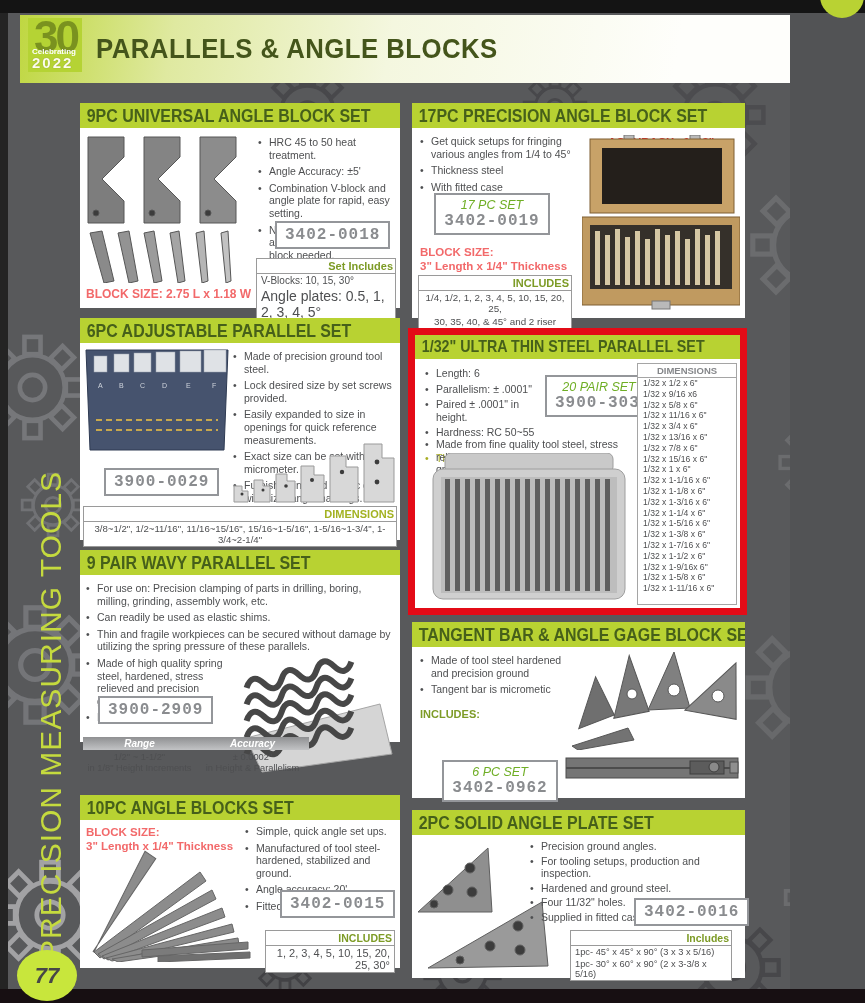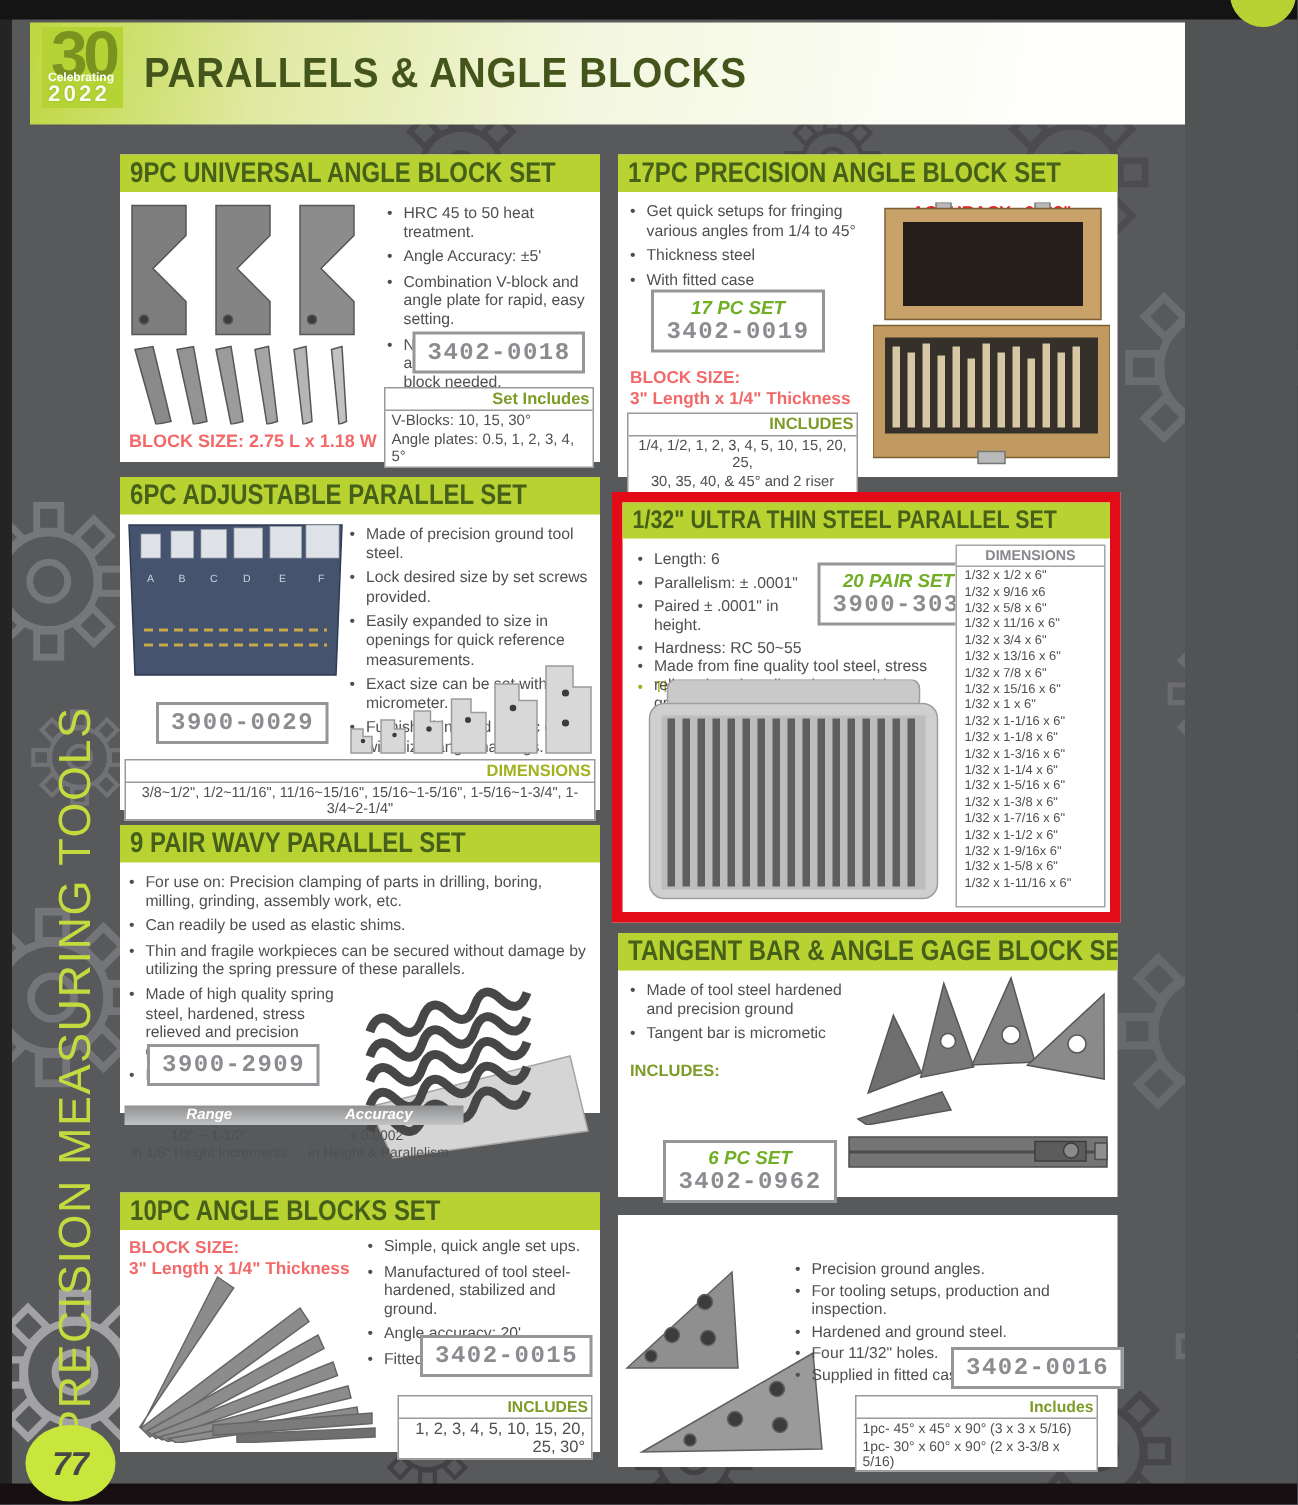"17 PC SET" .setlbl { font-weight: bold -> normal }
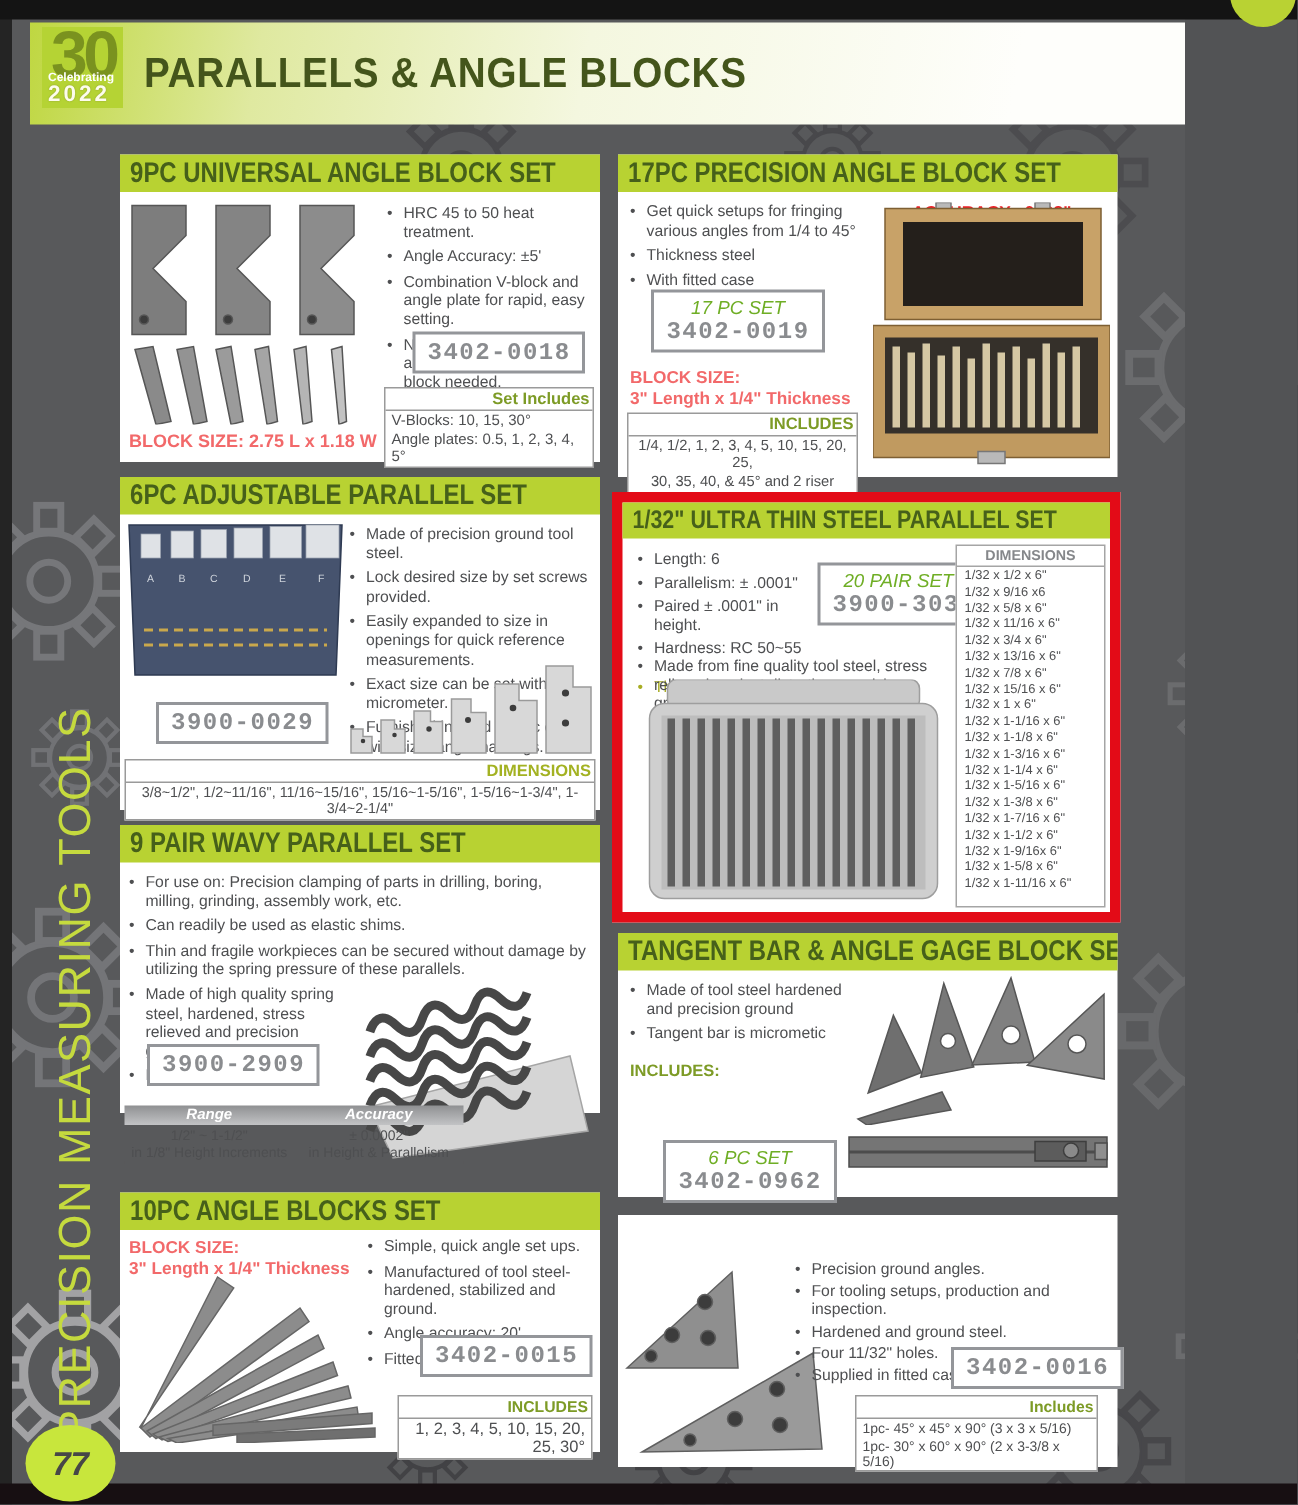"Angle plates: 0.5, 1, 2," div.tblrow { font-size: 10px -> 14px }
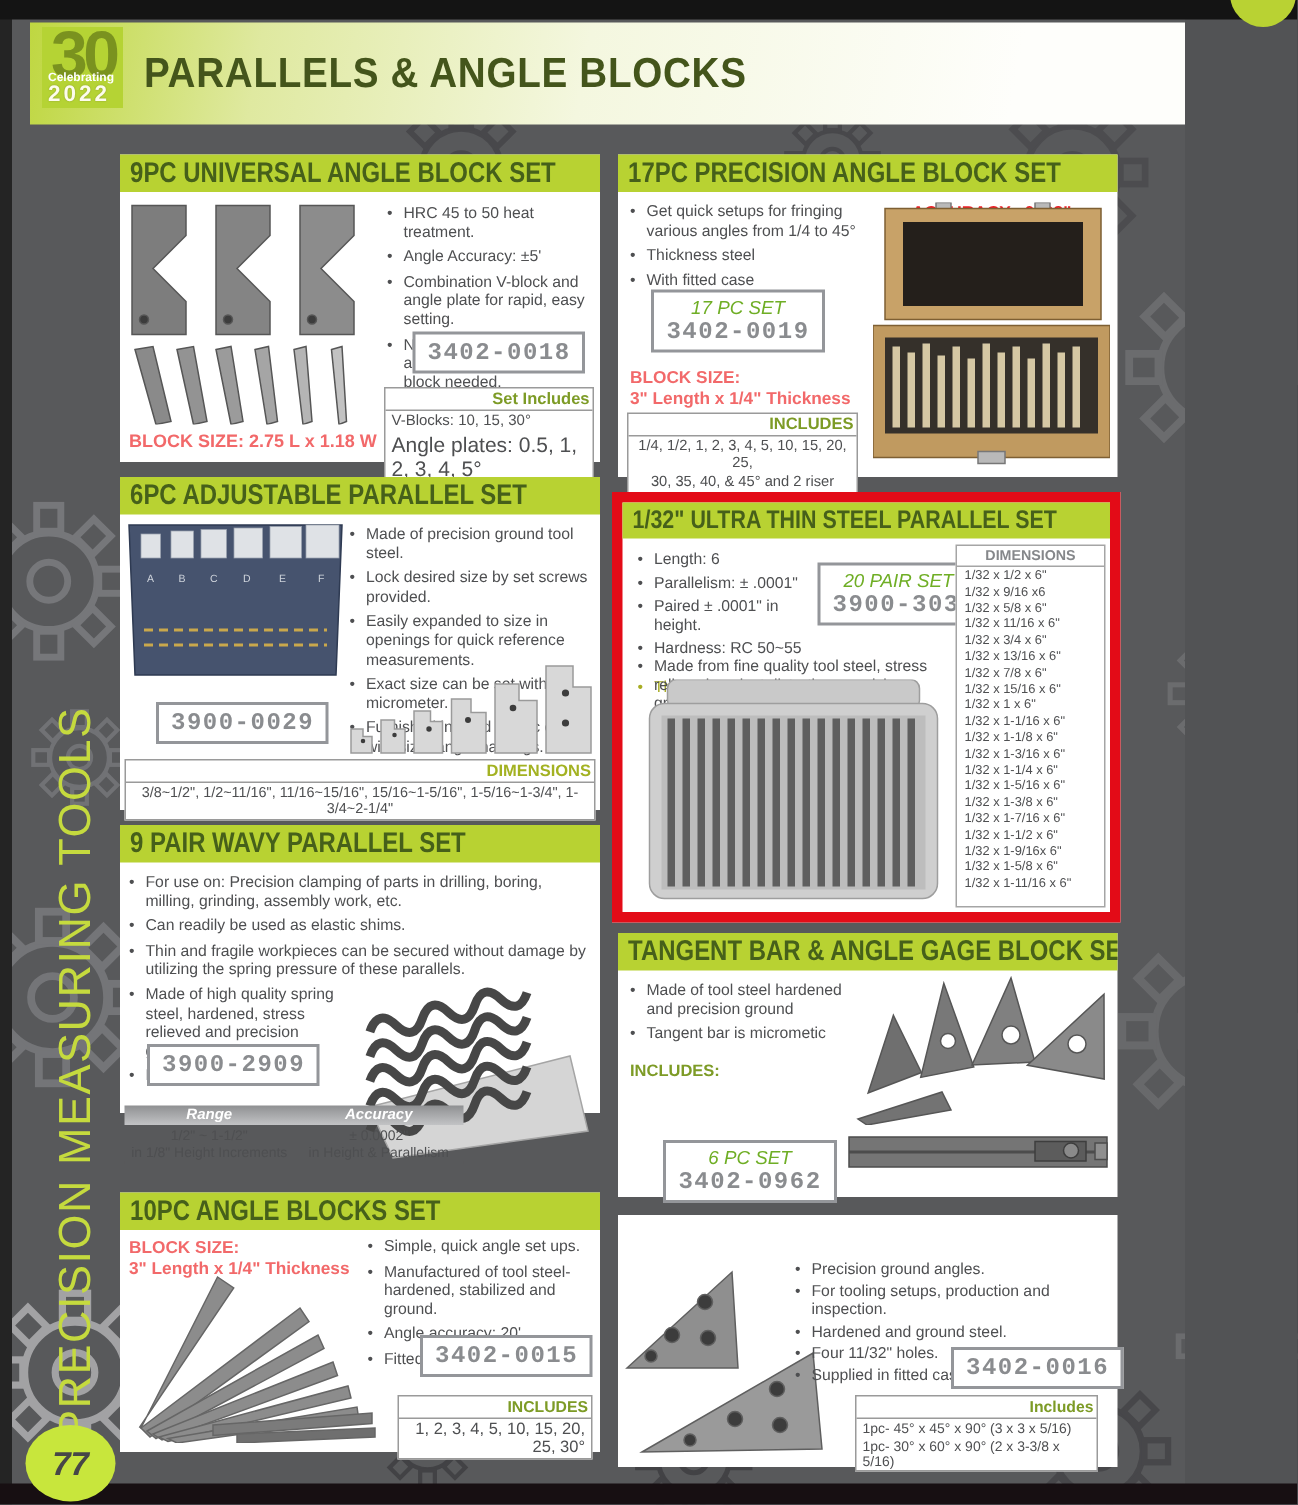"2PC SOLID ANGLE PLATE SET" div.bar { html: none -> <div><span>2PC SOLID ANGLE PLATE SET</span></div> }
